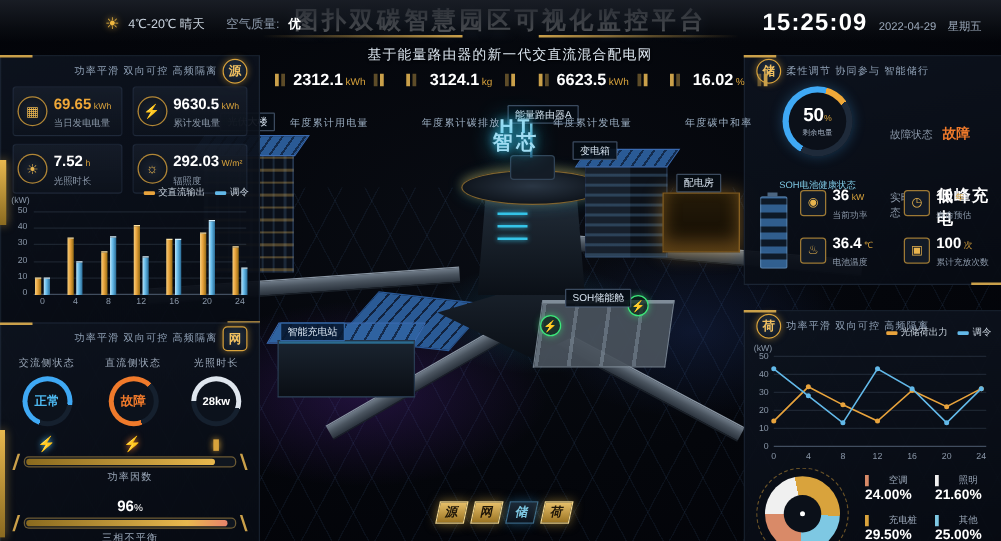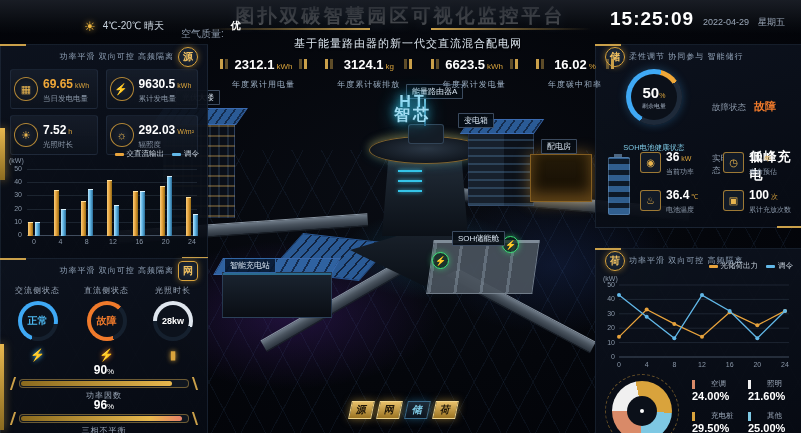"空气质量:" .air-l { margin-top: 16px -> none }
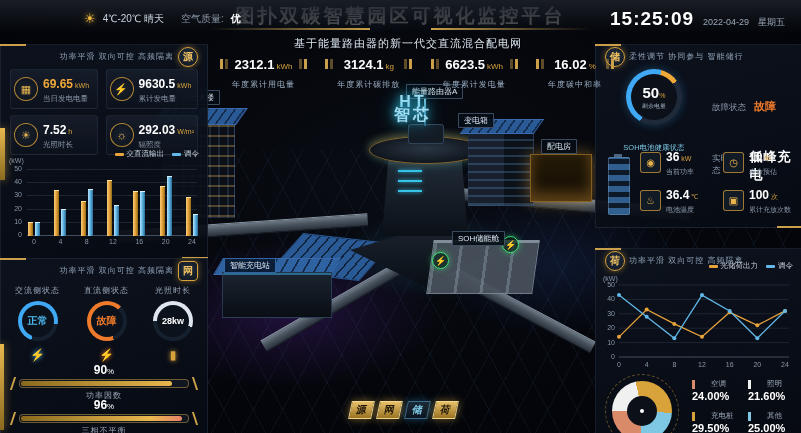"年度累计用电量" .tstat .l { margin-top: 6px -> 20px }
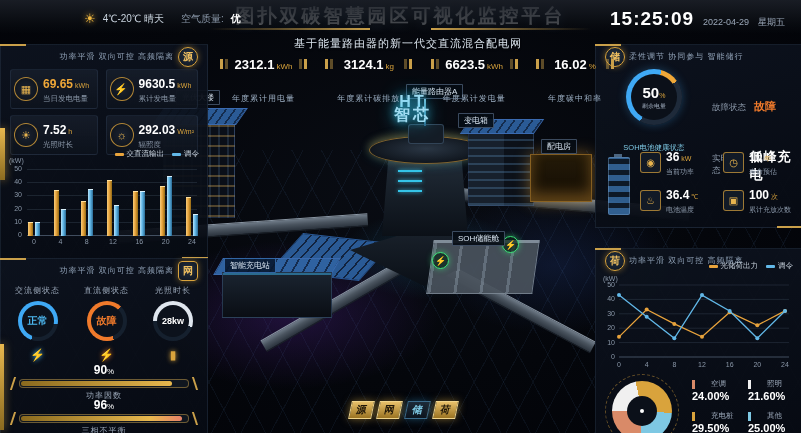"90%" div.pv { html: <div><span>90</span><span>%</span></div> -> none }
